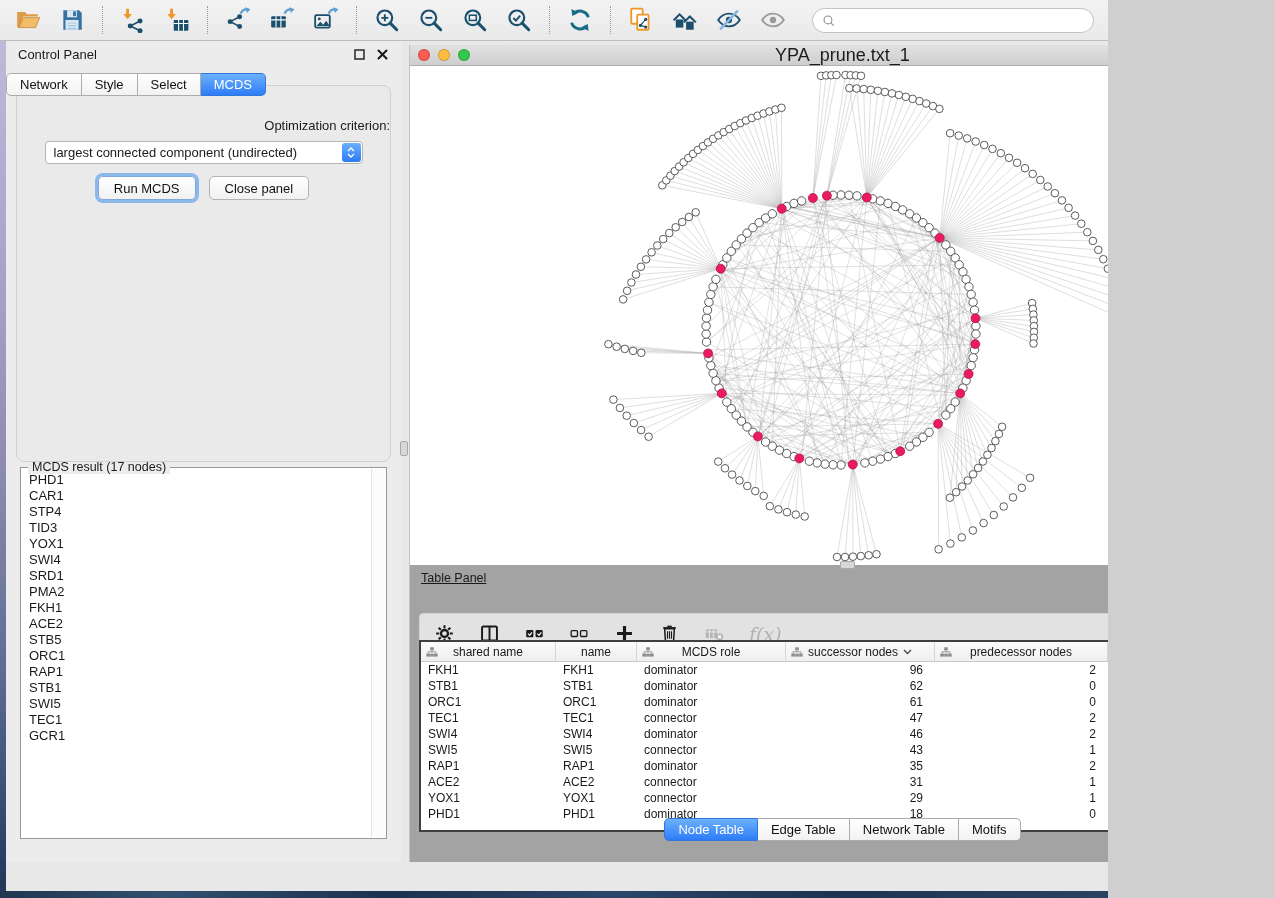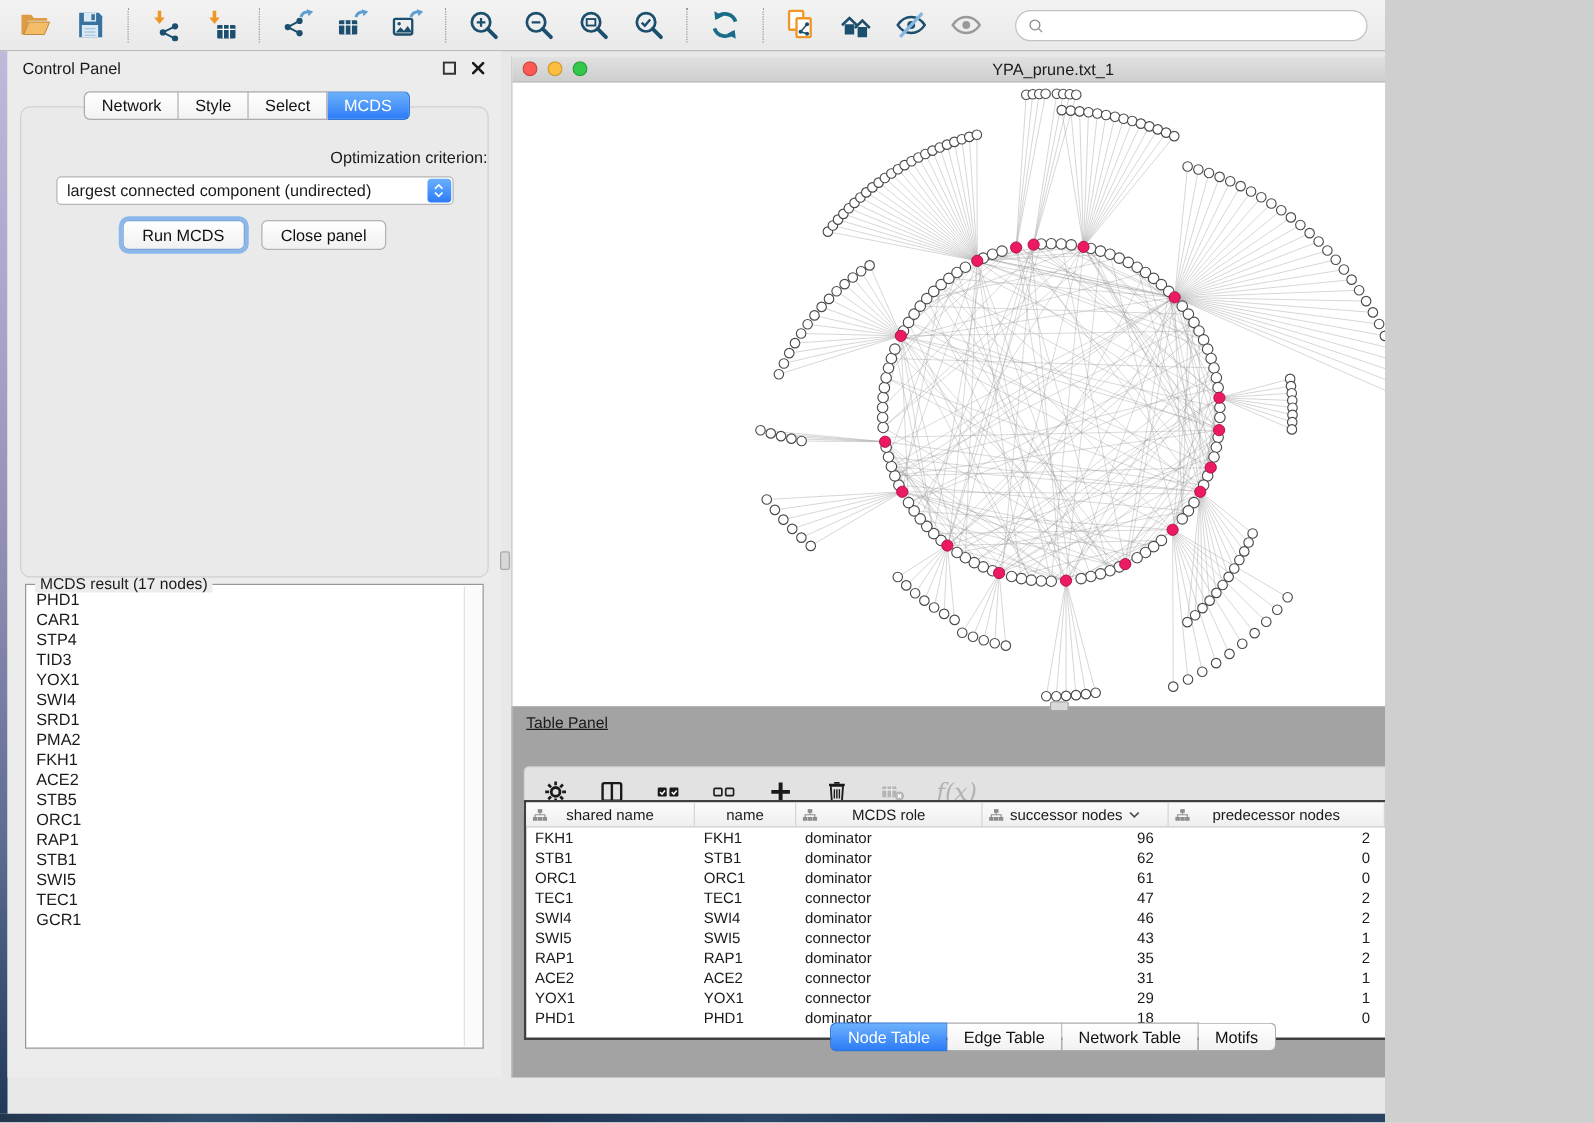"YPA_prune.txt_1" .net-title { font-size: 13px -> 18px }
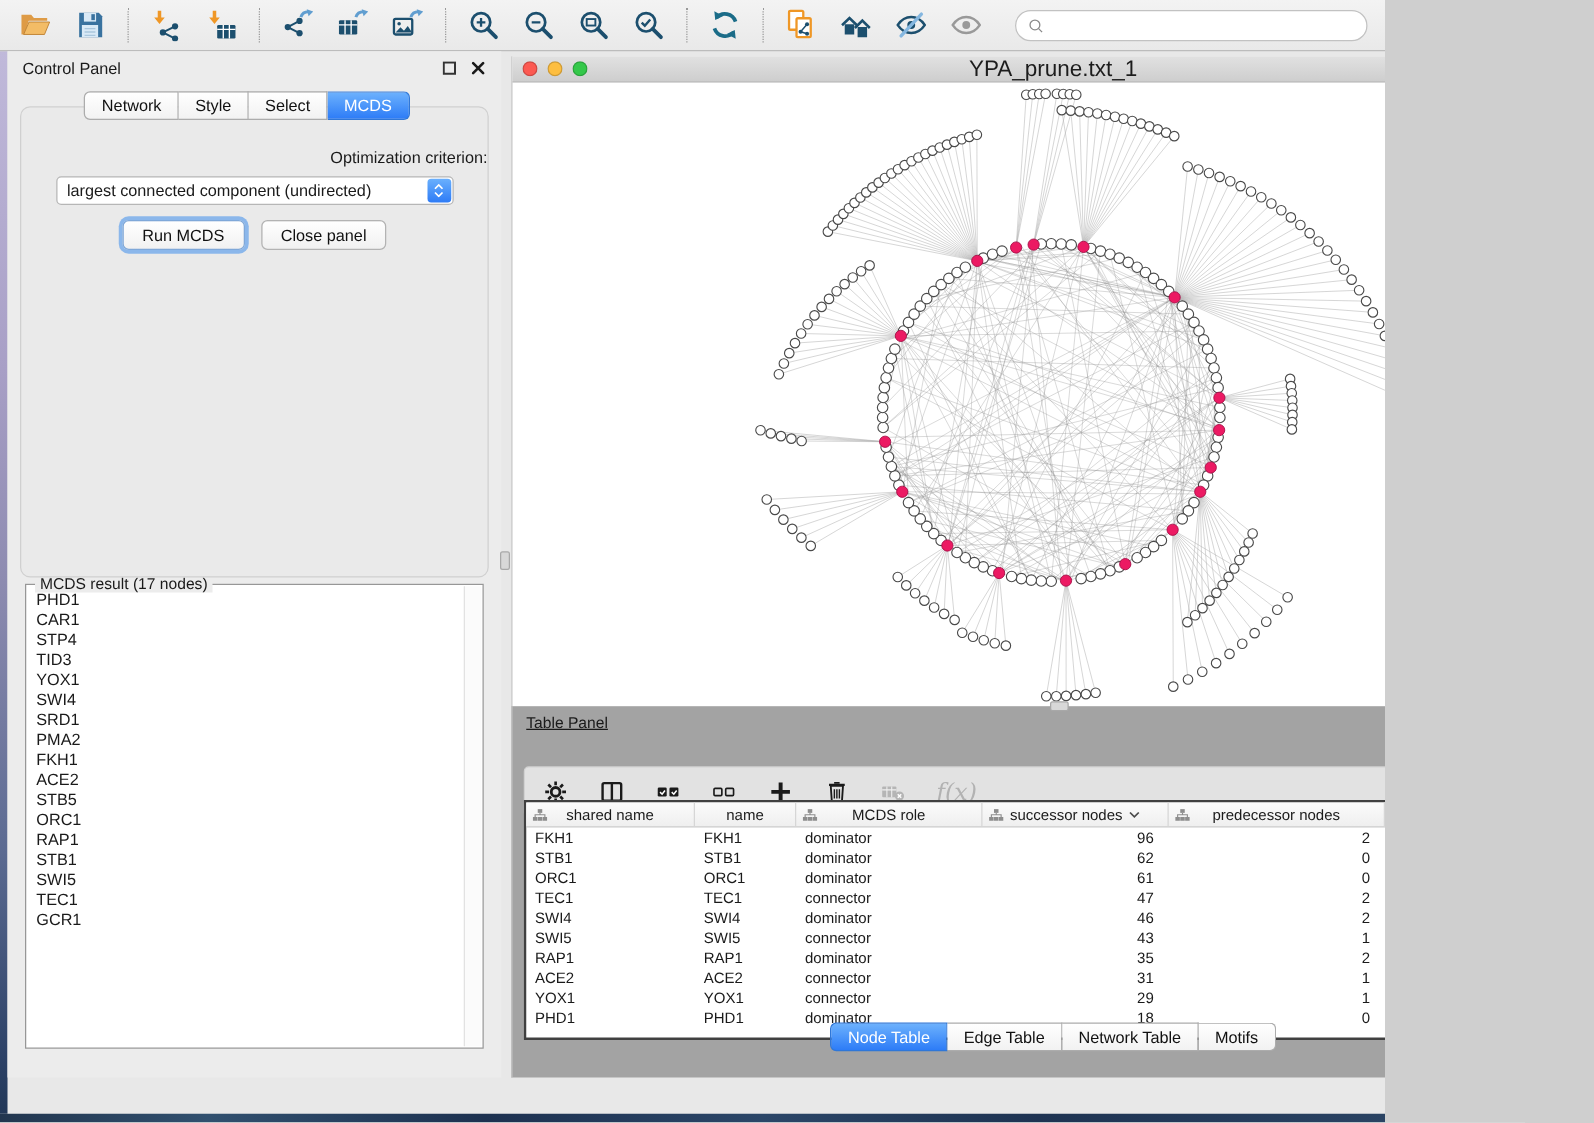"Network" .cp-tabs { justify-content: center -> none }
